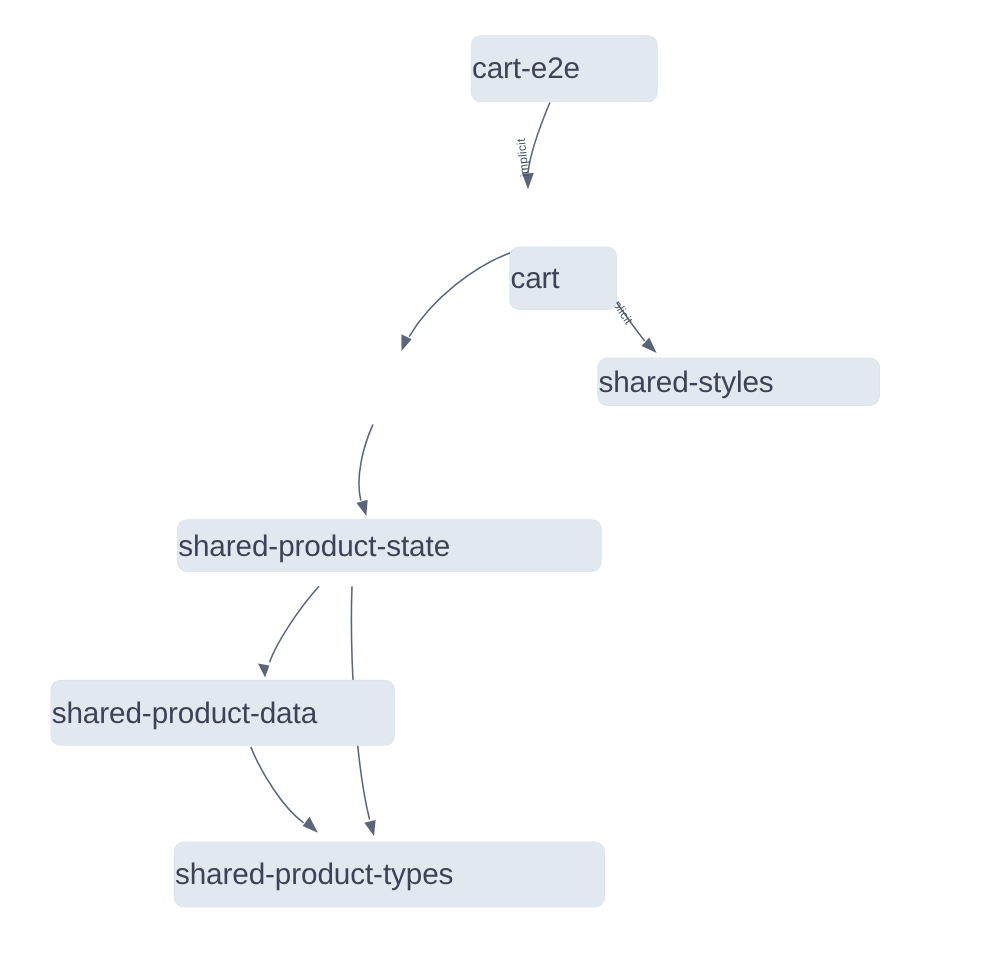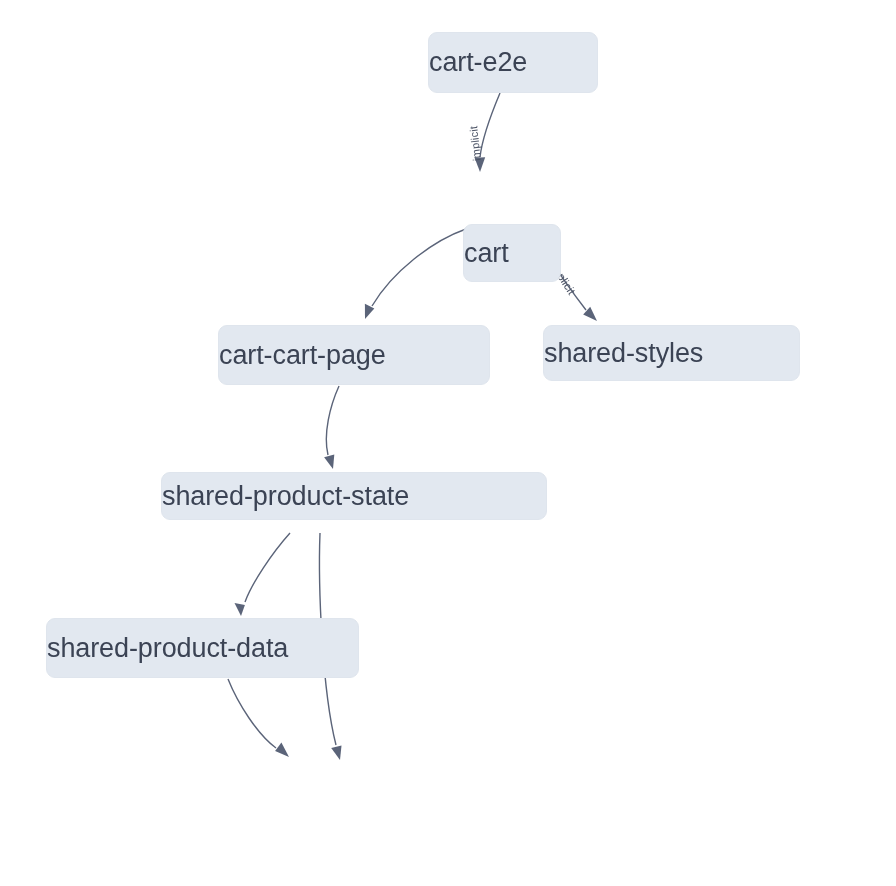"cart-cart-page" div.node { html: <div> <span>cart-cart-page</span> </div> -> none }
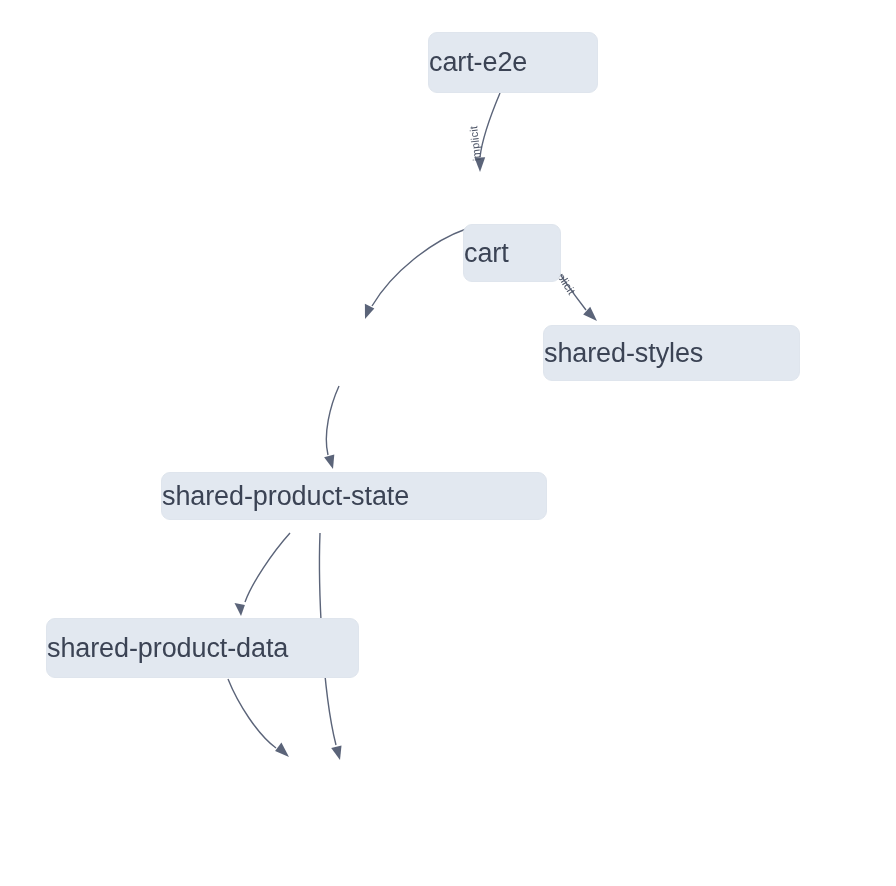"shared-styles" div.node { height: 56px -> 44px }
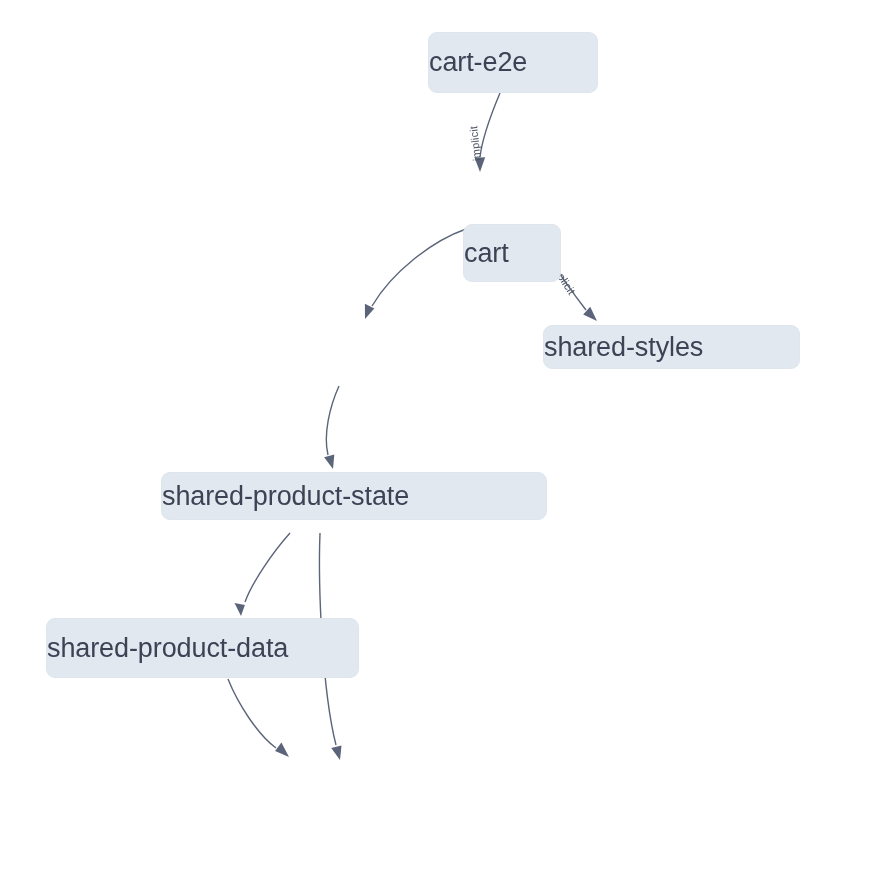"shared-product-types" div.node { html: none -> <div> <span>shared-product-types</span> </div> }
